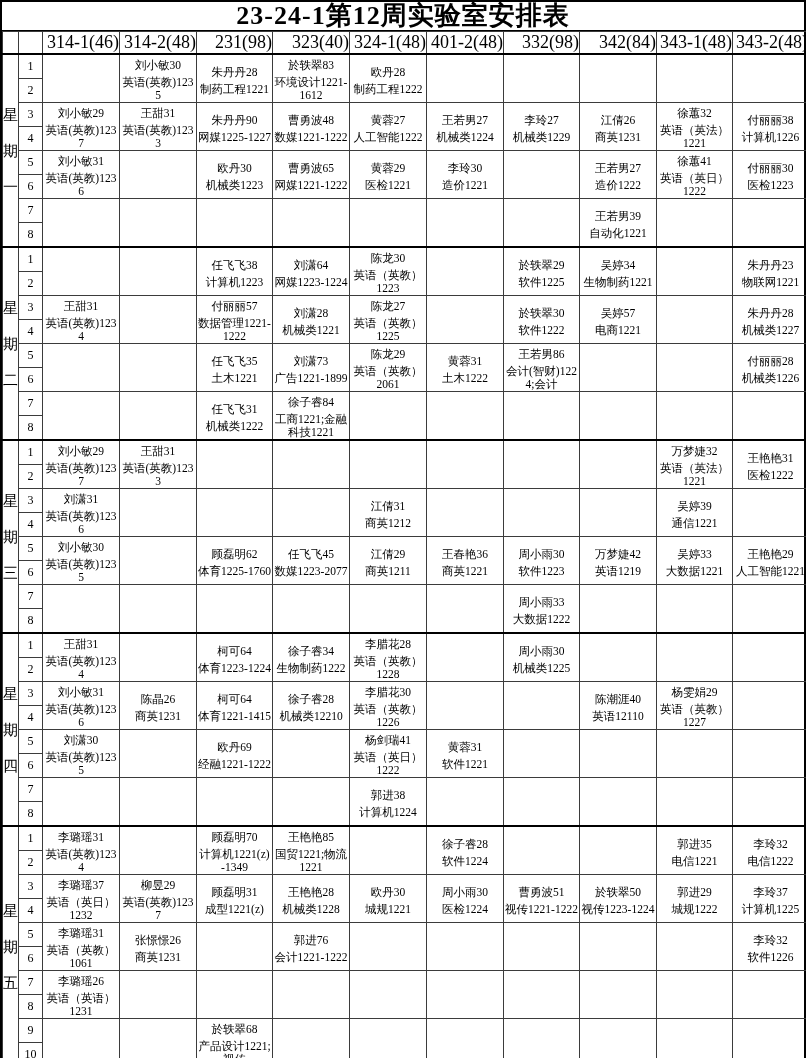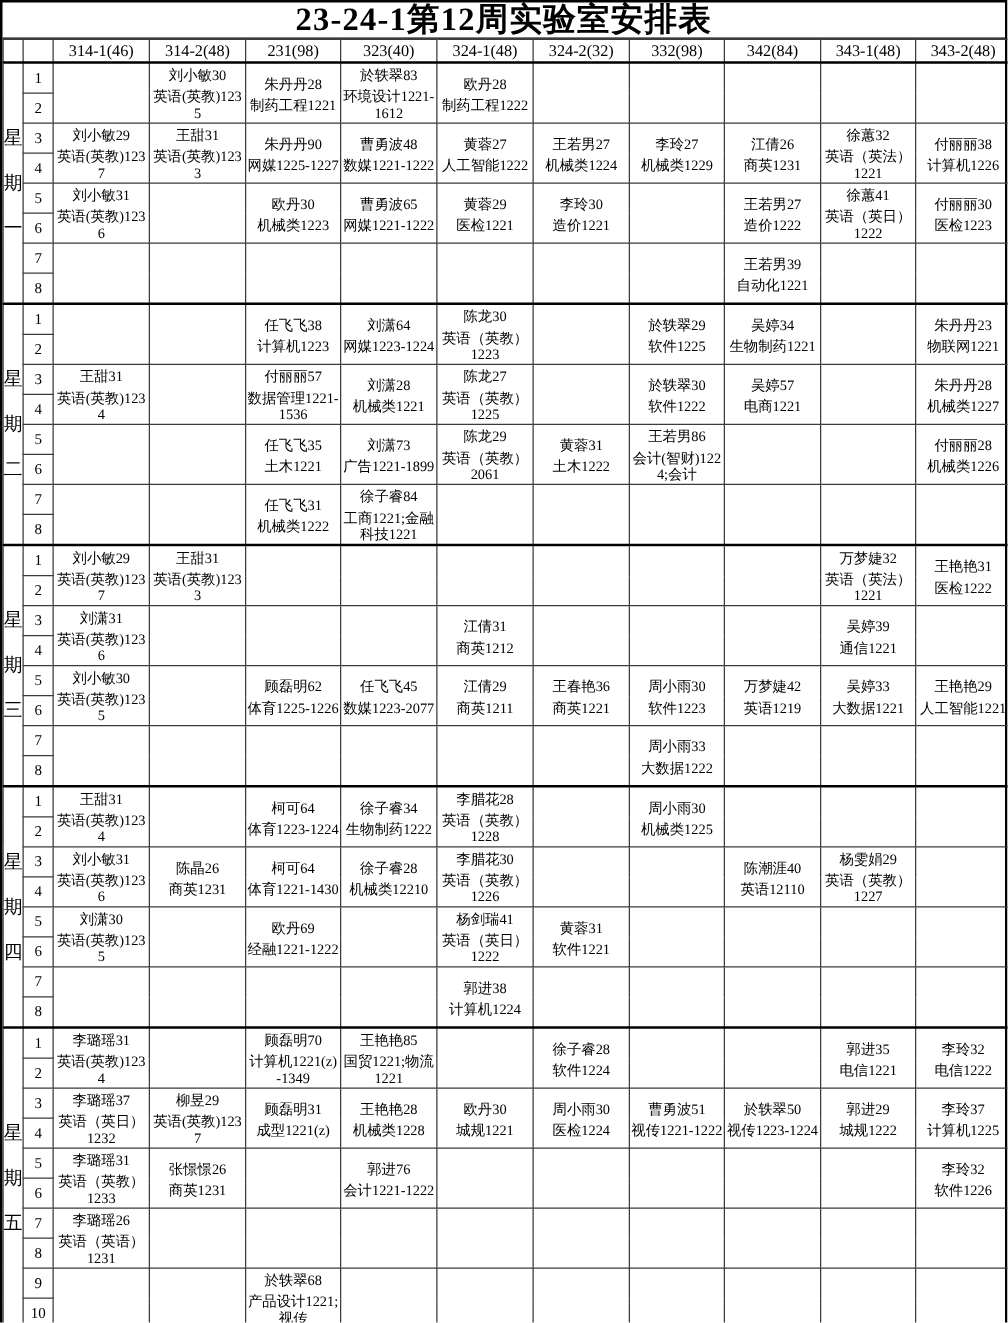"314-1(46)" tbody.head td { font-size: 13px -> 18px; text-align: none -> right }
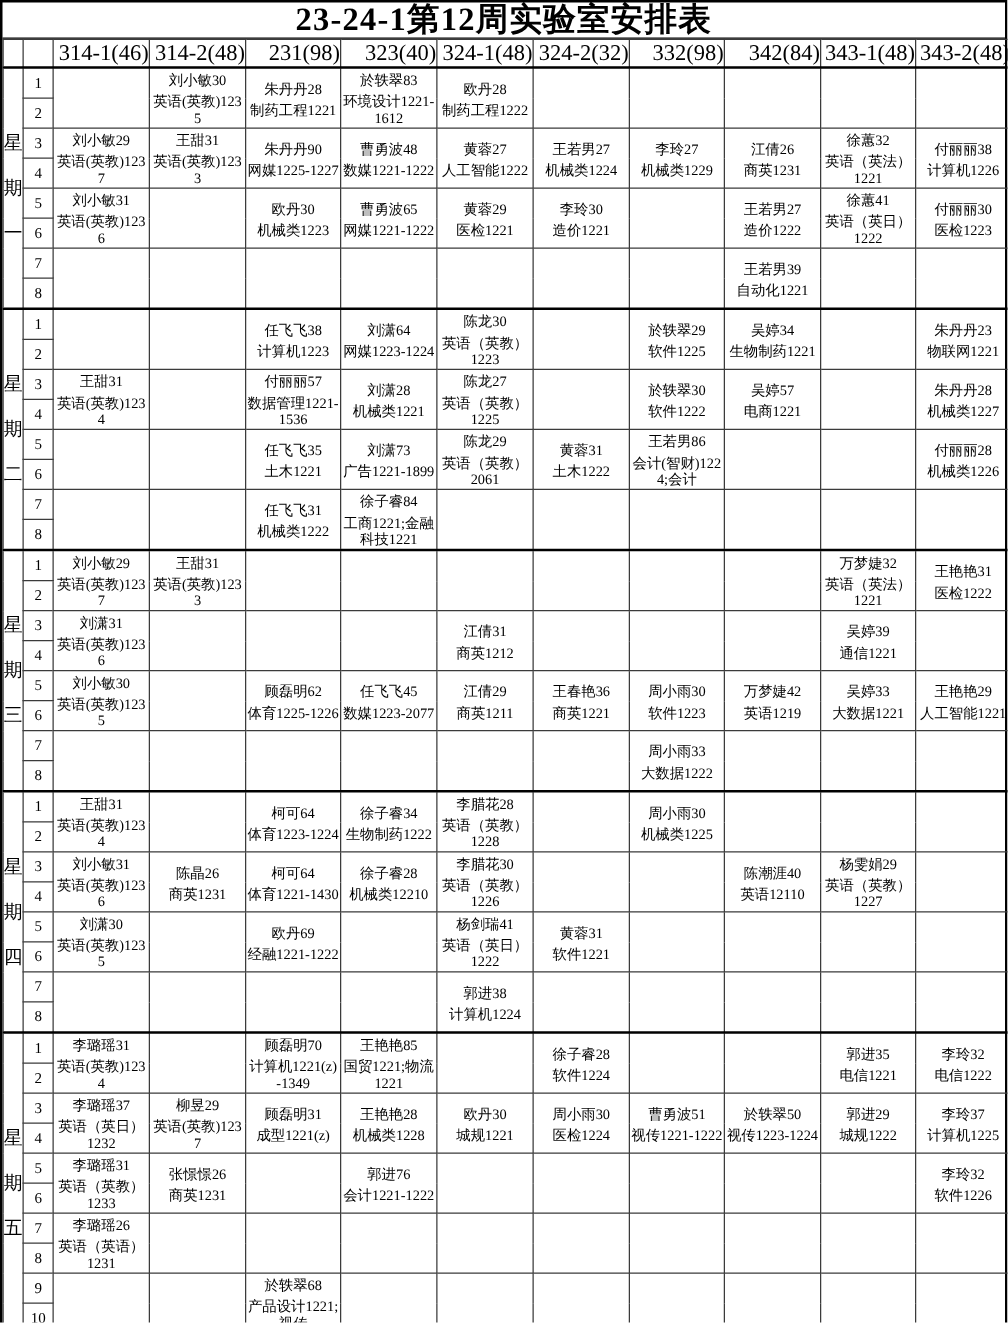"324-2(32)" td.colhead { text: 324-2(32 -> 401-2(48 }
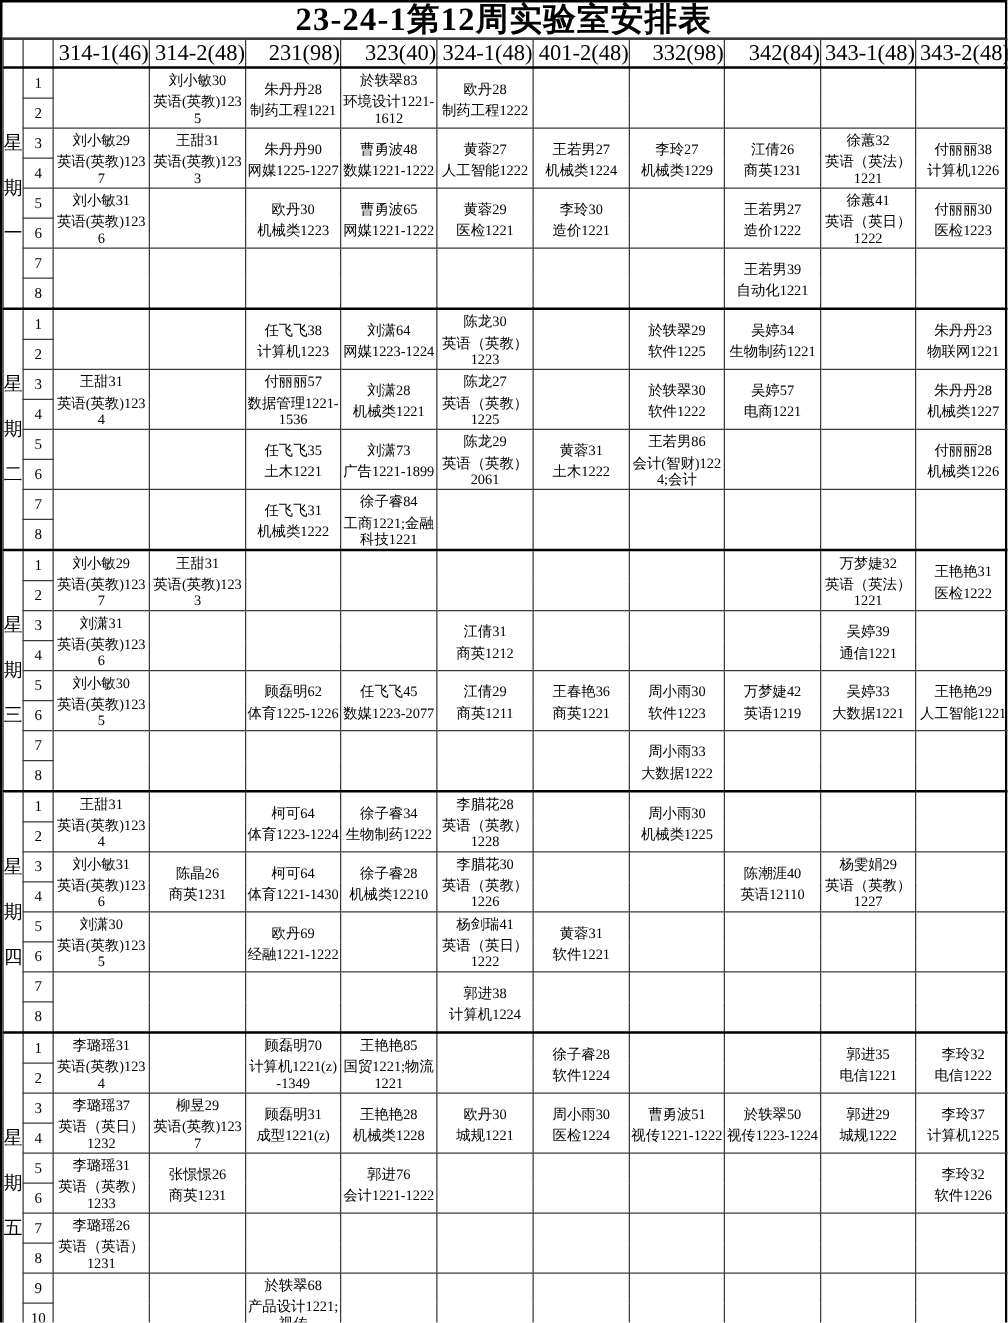"数据管理1221-1536" div.c { text: 1221-1536 -> 1221-1222 }
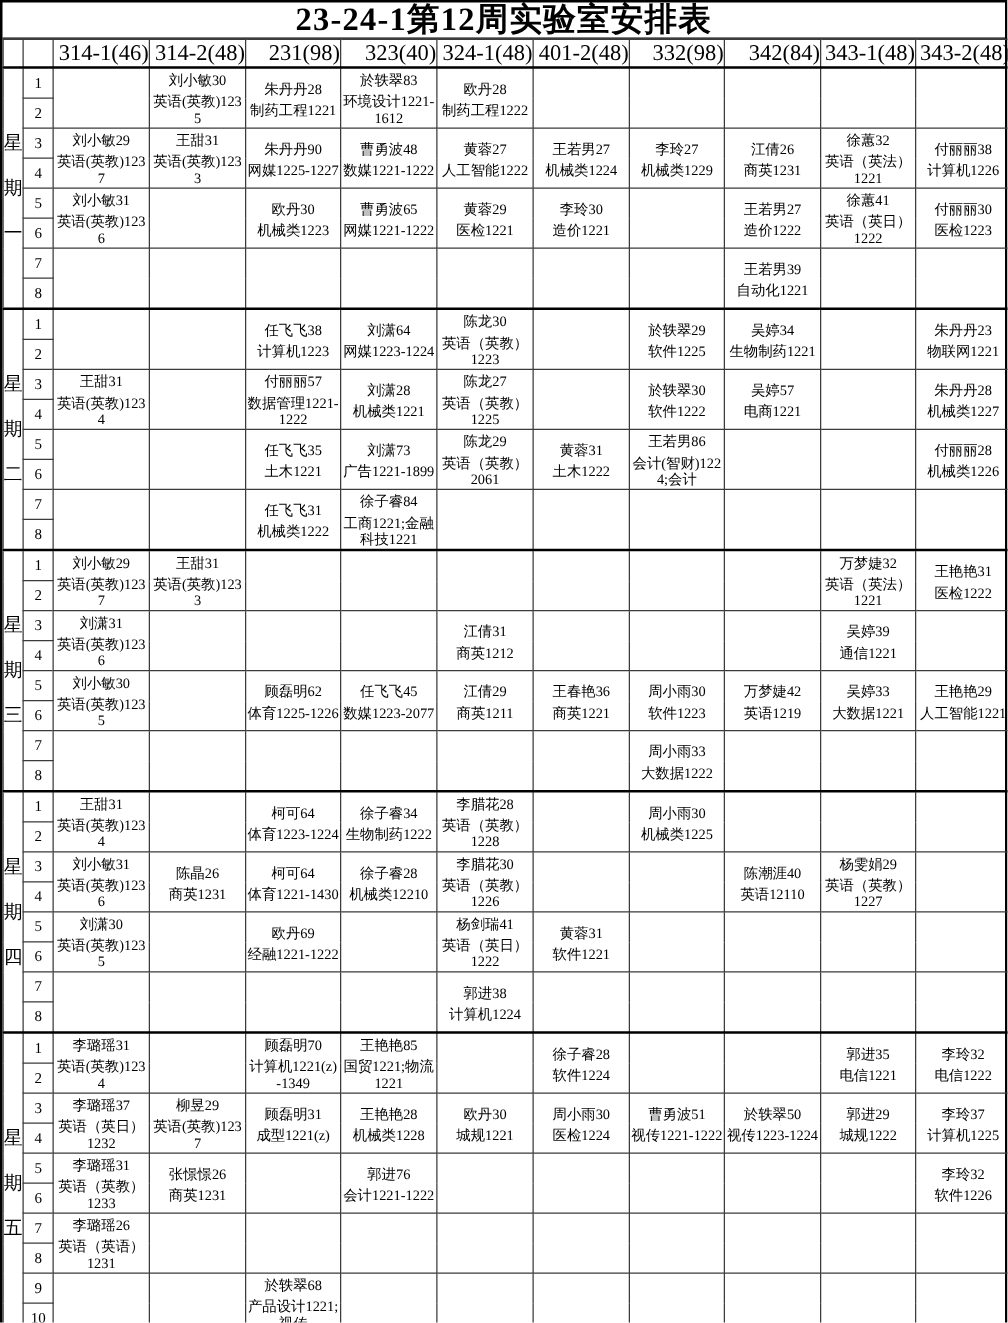"体育1225-1226" div.c { text: 1225-1226 -> 1225-1760 }
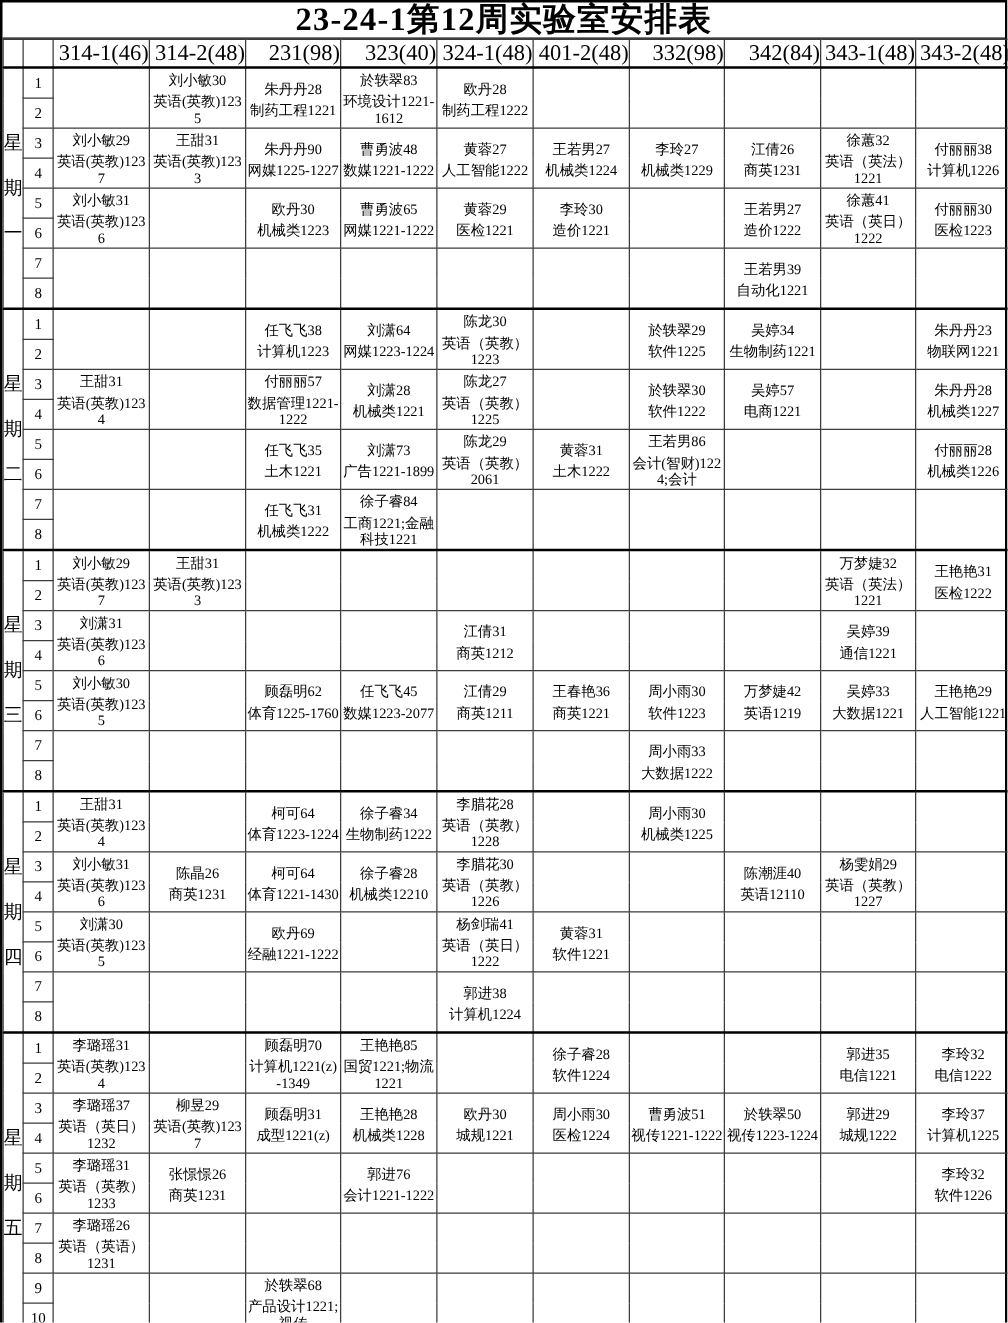"体育1221-1430" div.c { text: 1221-1430 -> 1221-1415 }
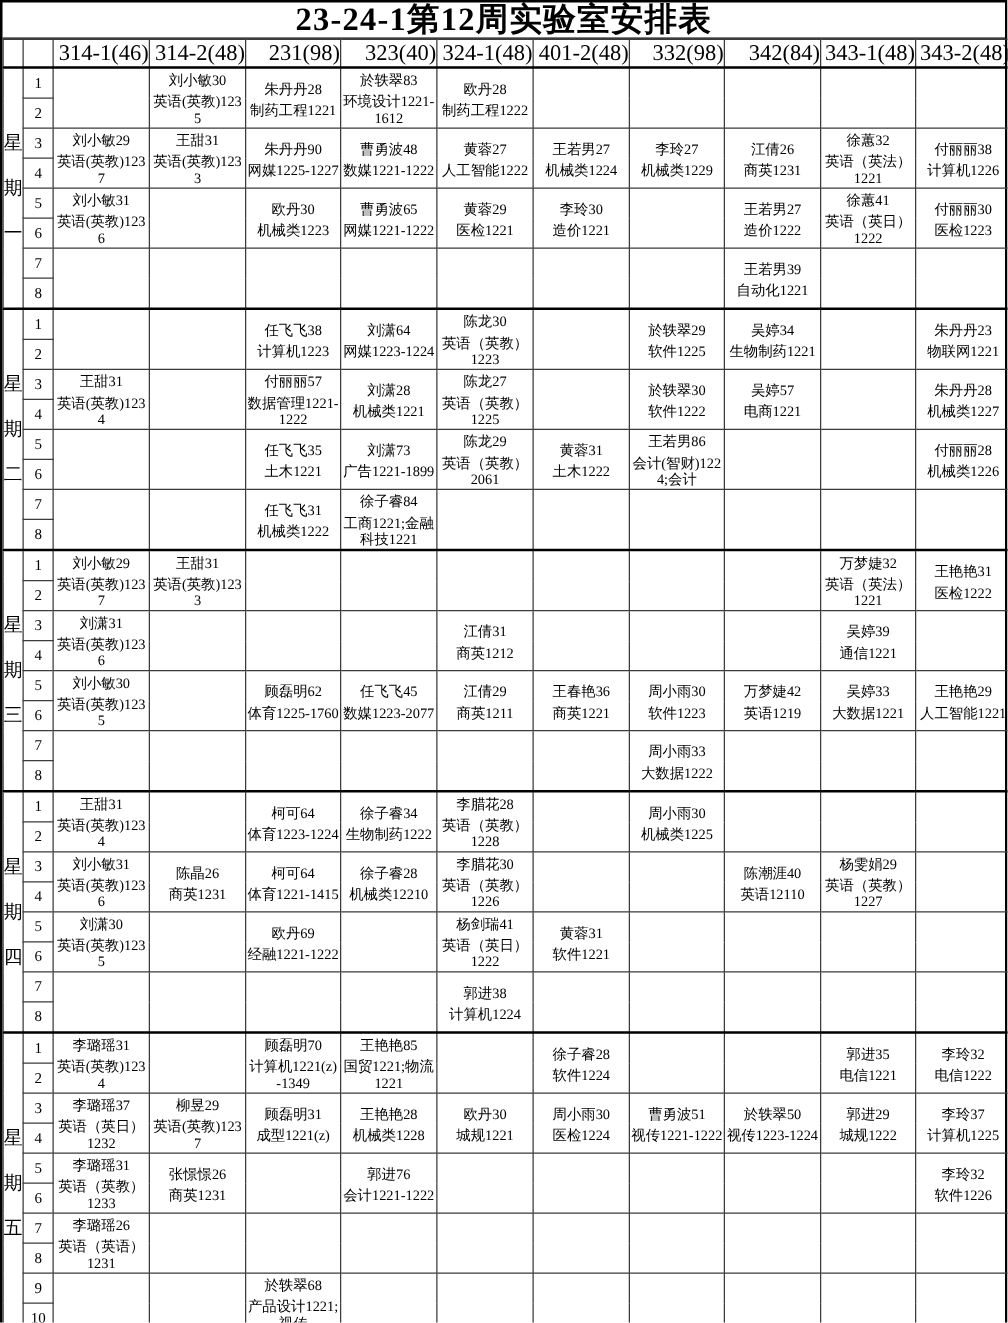"英语（英教）1233" div.c { text: 1233 -> 1061 }
